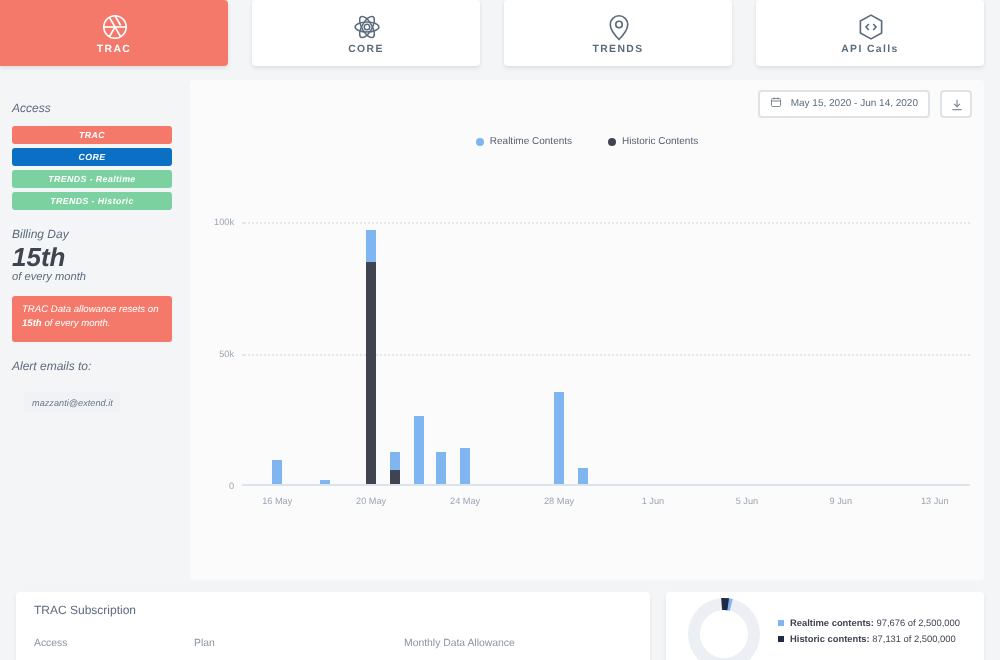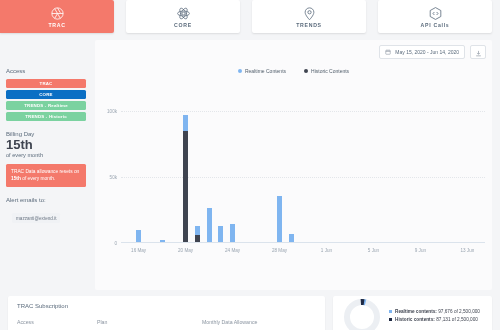"15th" .sidebar { font-style: none -> italic; top: 40px -> 24px }
